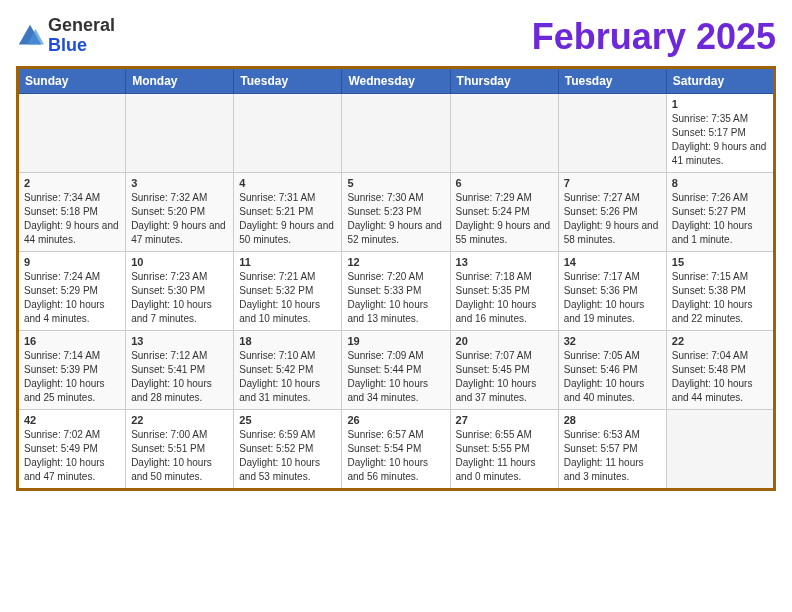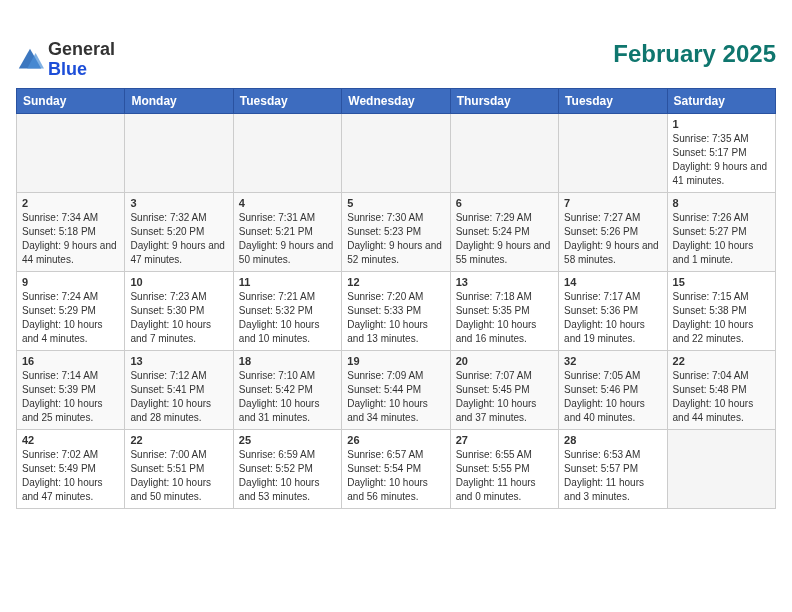"General" .header { margin-top: 24px -> none }
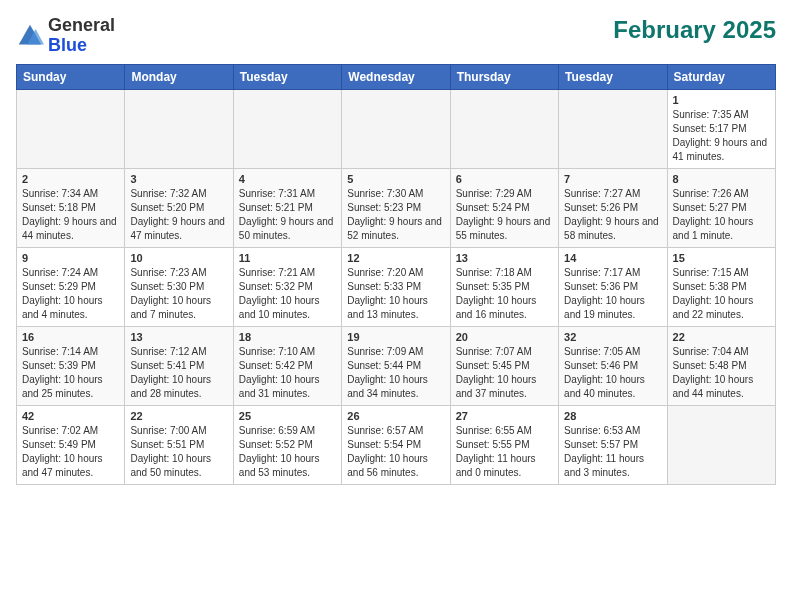"February 2025" .month-year { color: #0f766e -> #6d28d9; font-size: 24px -> 36px }
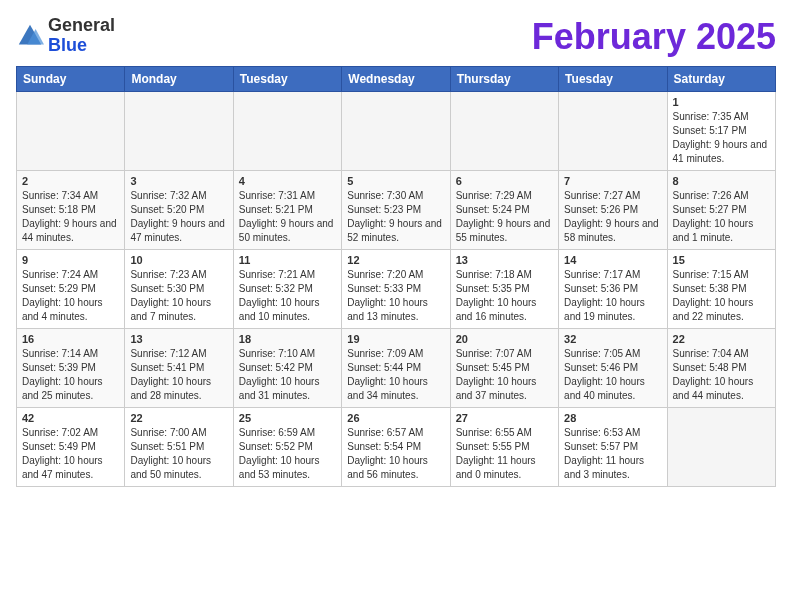"Sunday" .calendar { border: 1px solid #a16207 -> 3px solid #a16207 }
